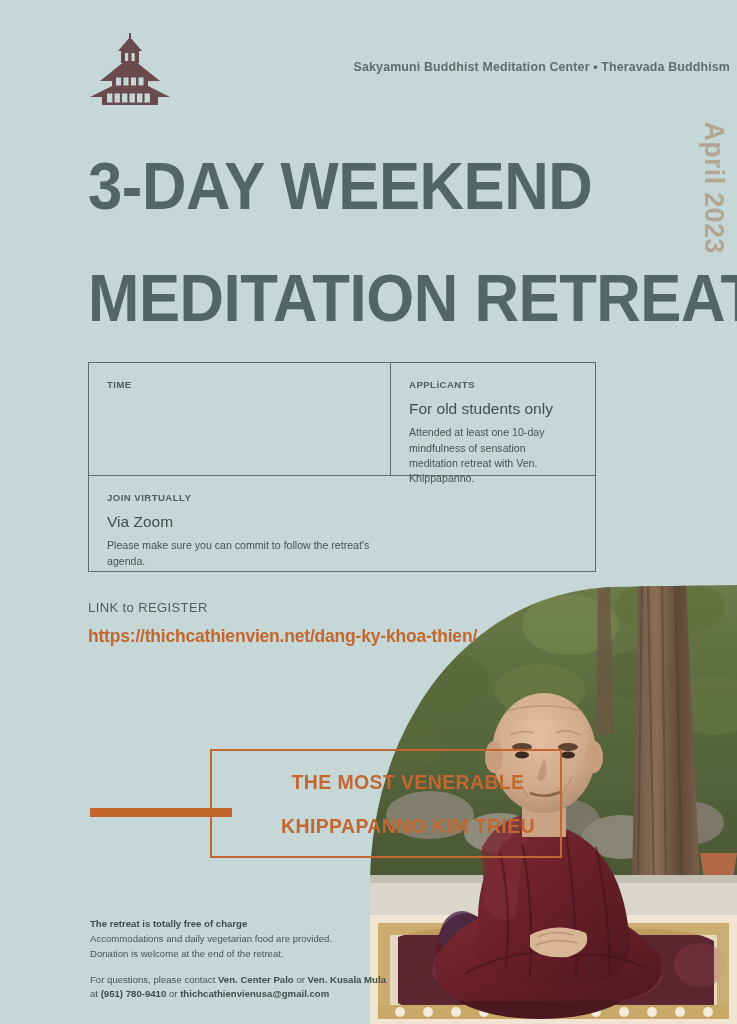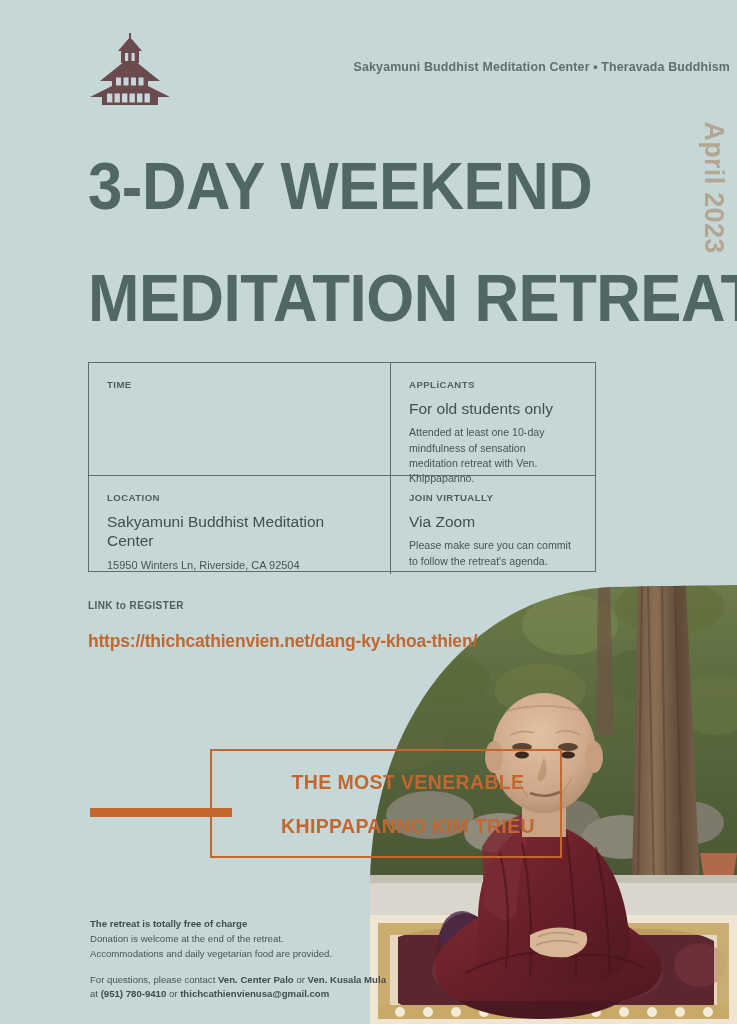"LOCATION" div.cell { html: <div> <div>LOCATION</div> <div>Sakyamuni Buddhist Meditation Center</div> <div>15950 Winters Ln, Riverside, CA 92504</div> </div> -> none }
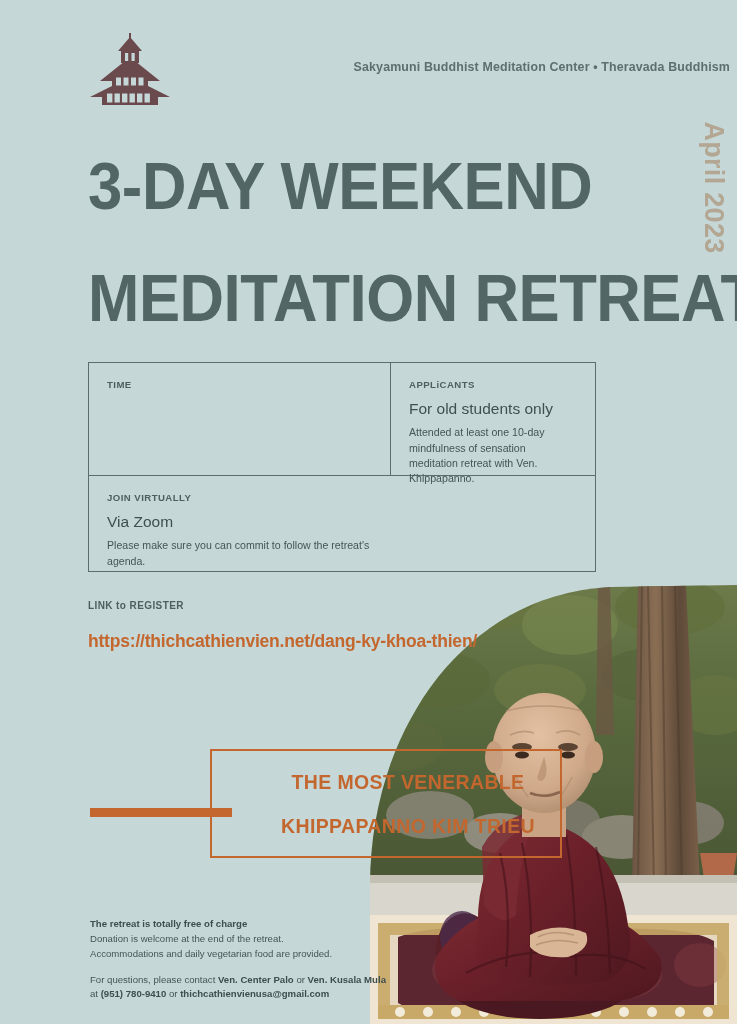"LINK to REGISTER" .reg-label { font-size: 10px -> 13px; font-weight: 700 -> 400; margin-bottom: 20px -> 11px }
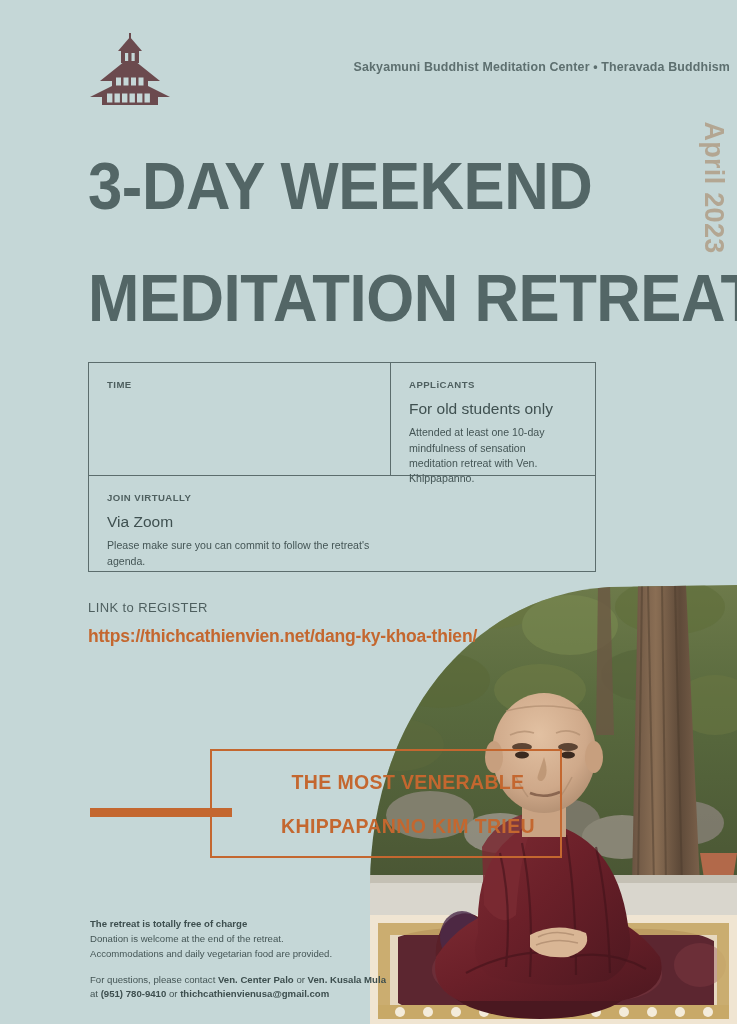"Donation is welcome at the" div.foot-line { order: before "Accommodations and daily vegetarian food" -> after "Accommodations and daily vegetarian food" }
